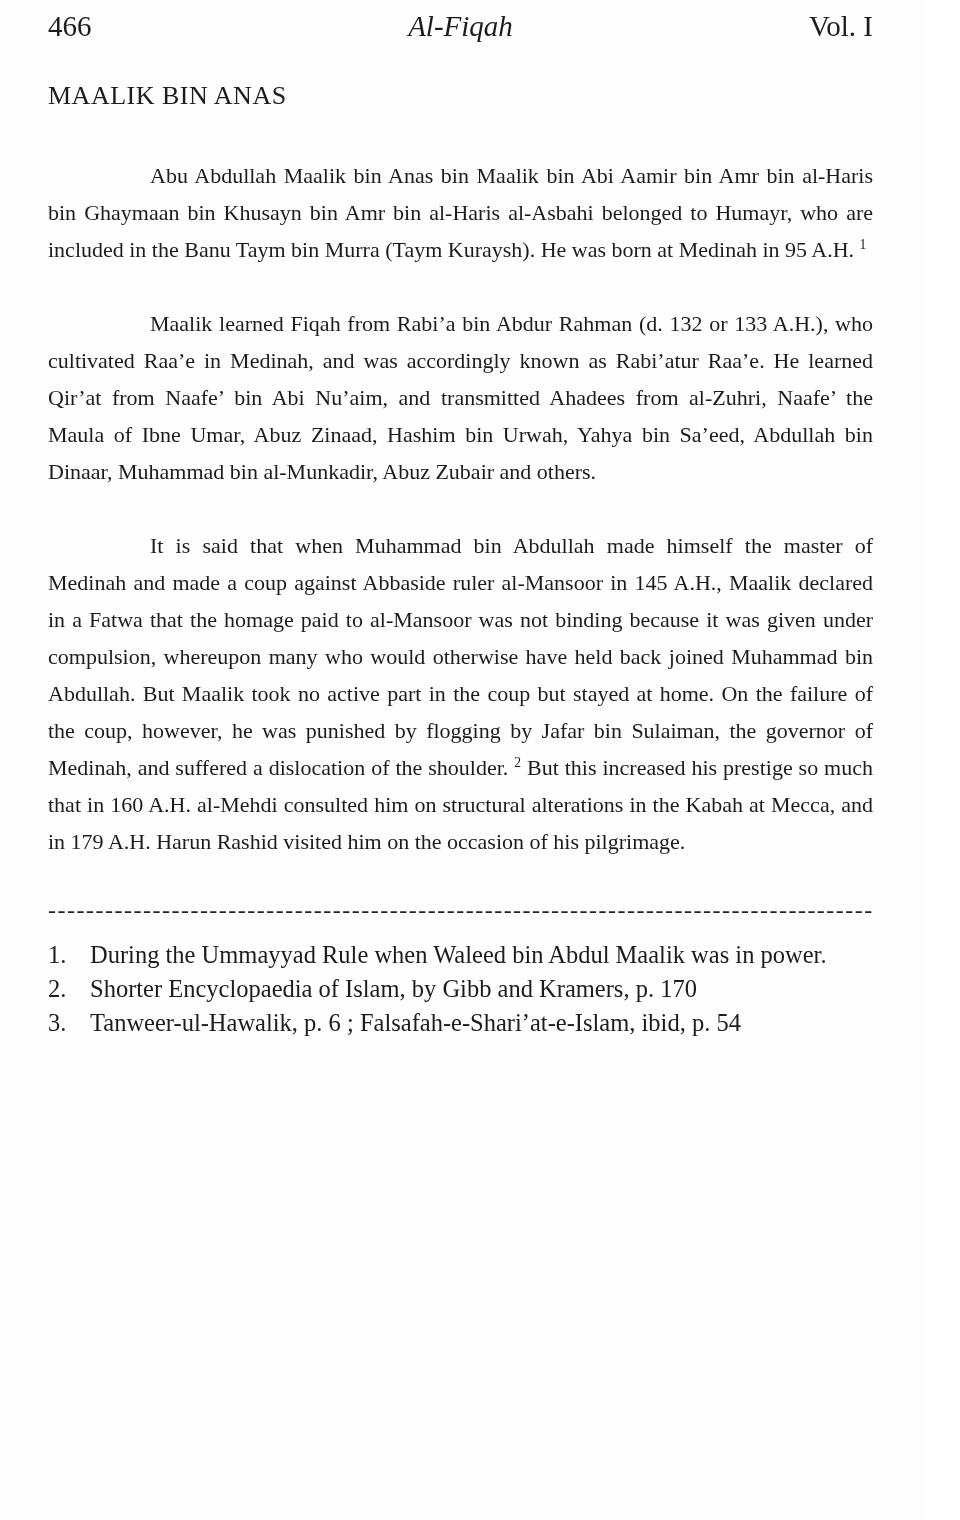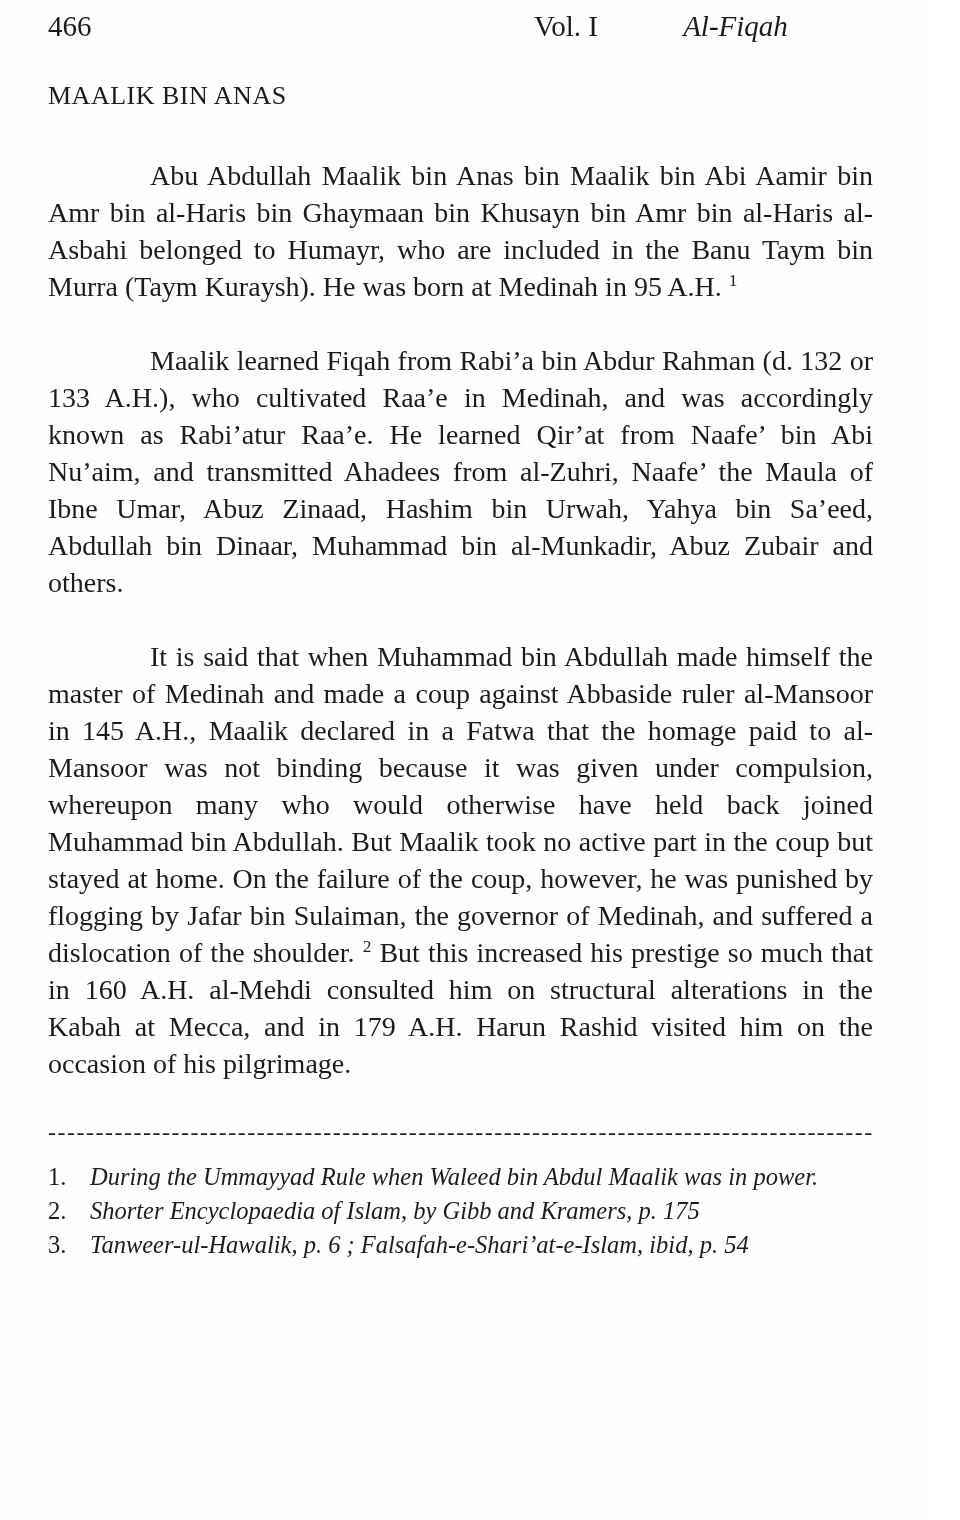"Vol. I" div.cell { order: before "Al-Fiqah" -> after "Al-Fiqah" }
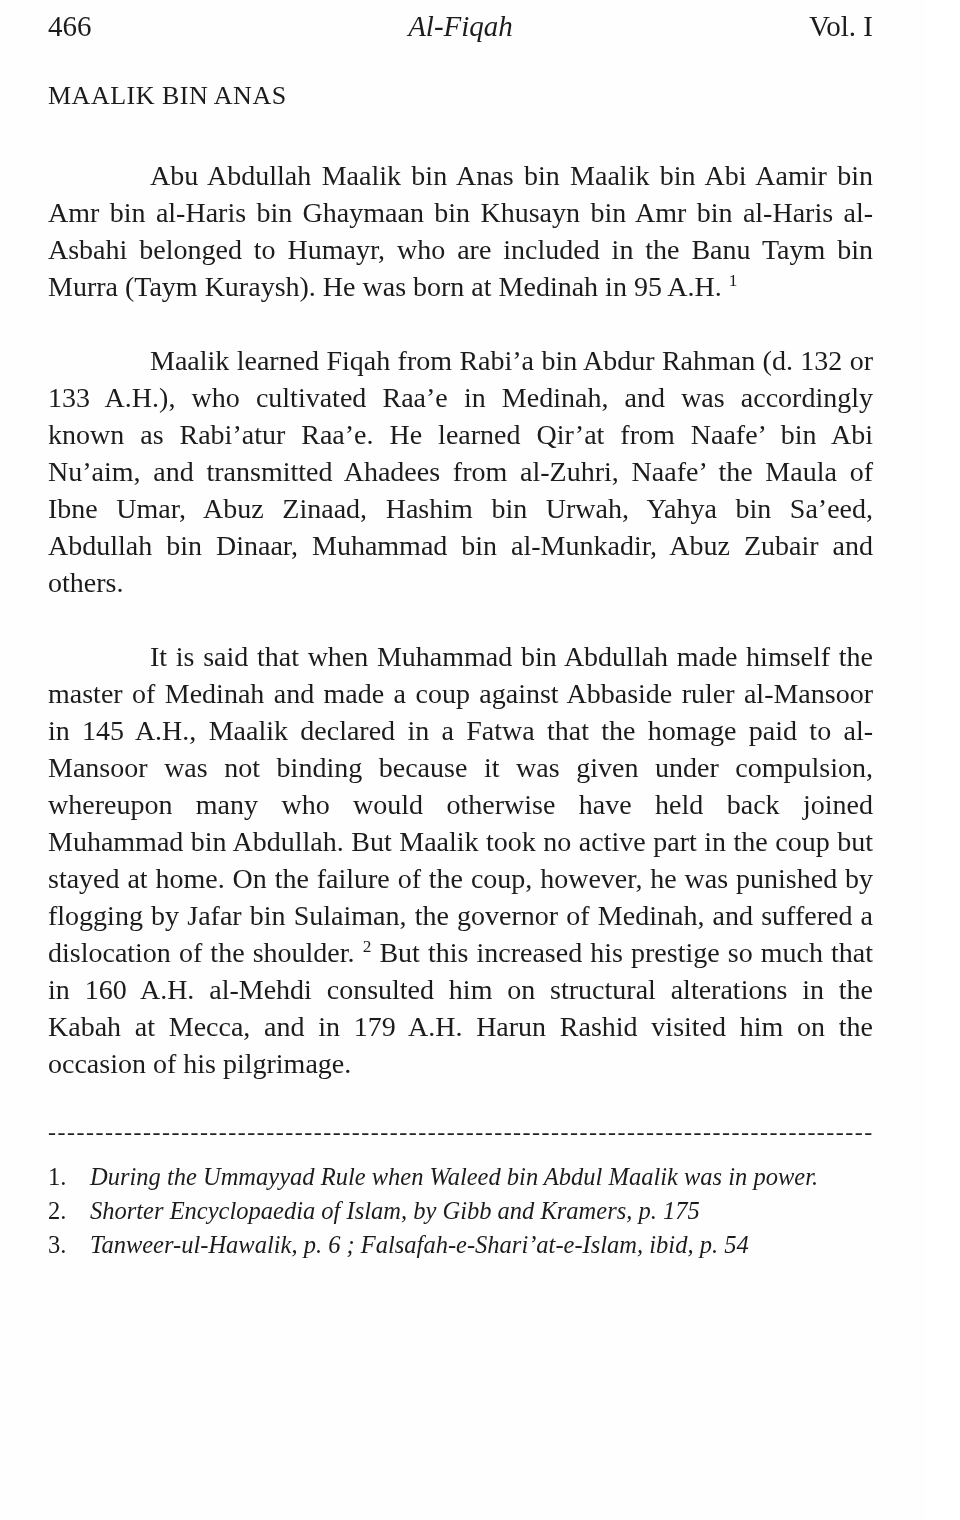"Abu Abdullah Maalik bin Anas" .para { font-size: 28px -> 22px }
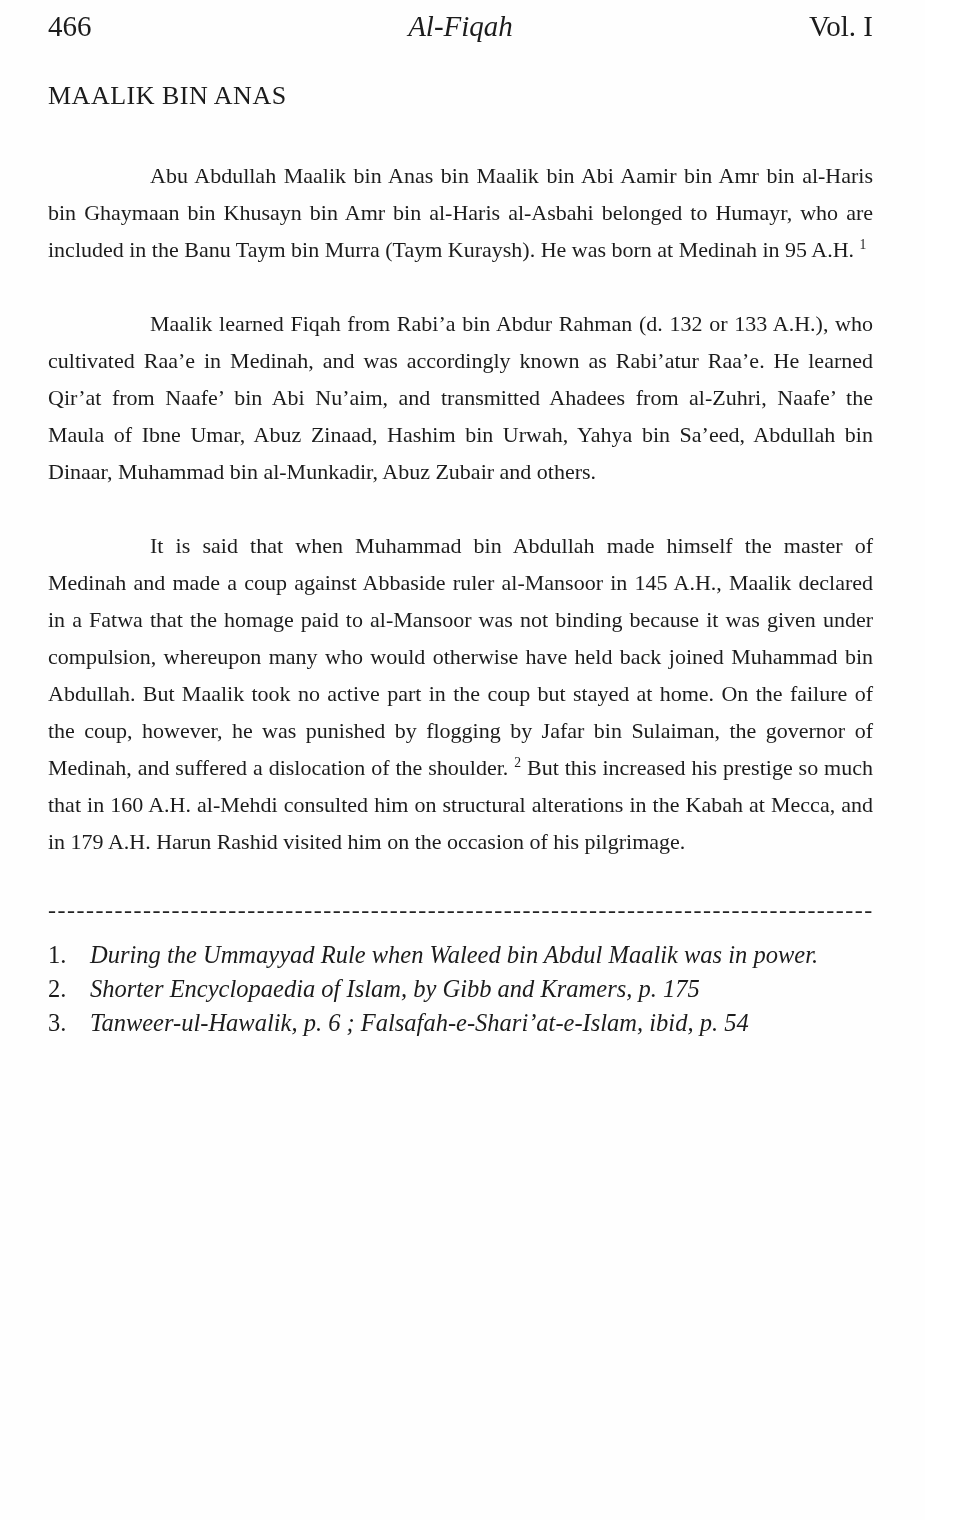"During the Ummayyad Rule when" .fn-text { font-style: italic -> none }
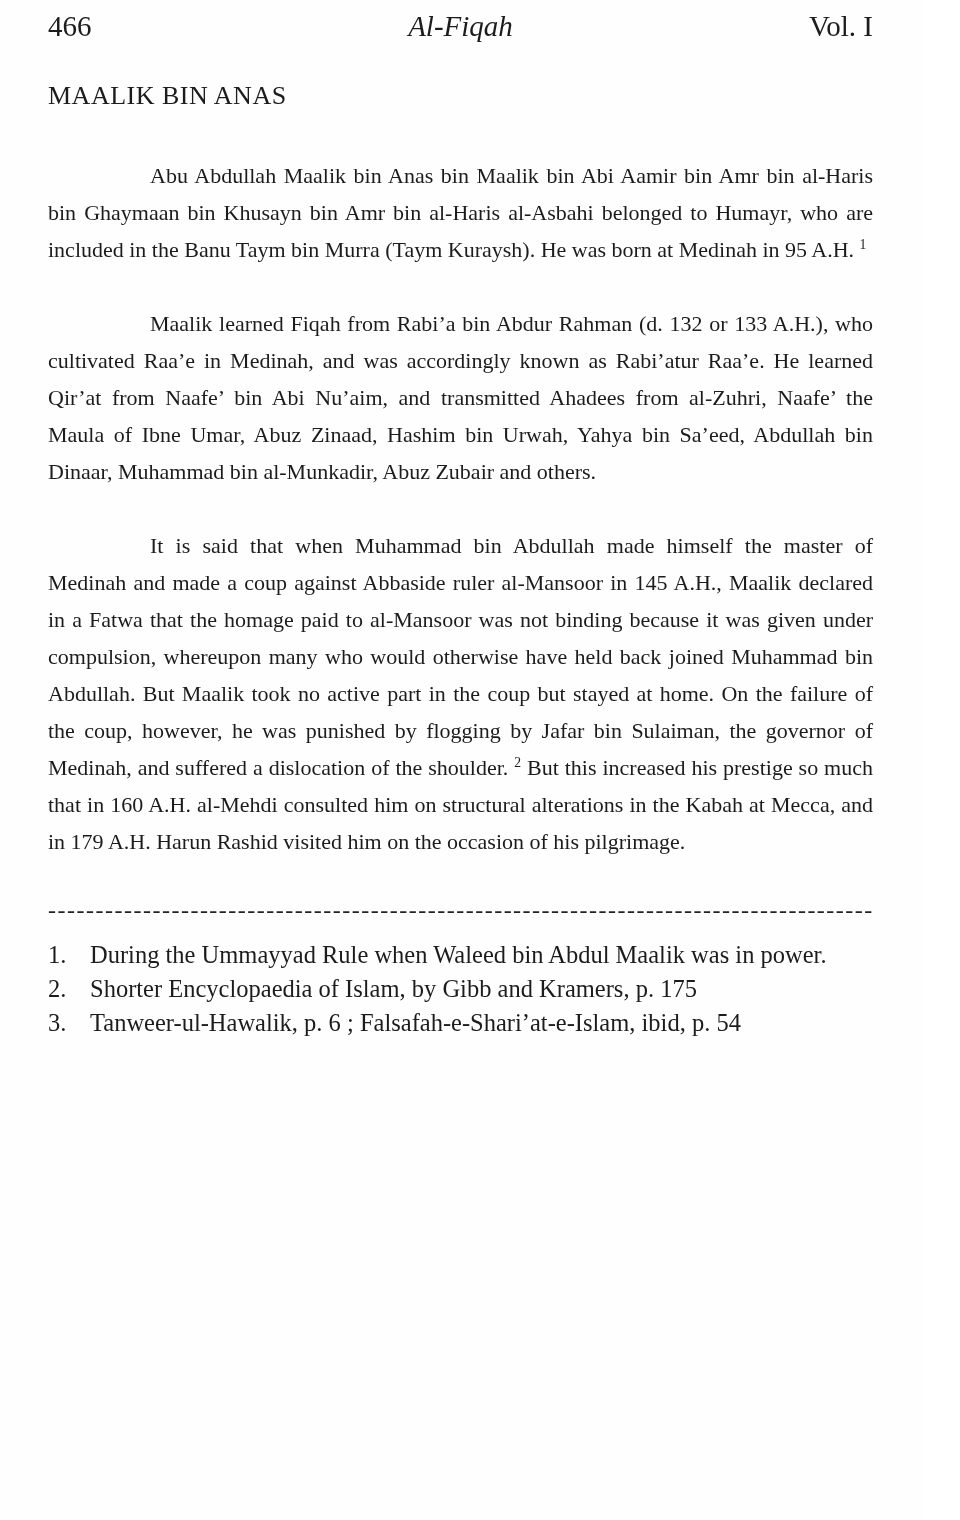"Shorter Encyclopaedia of Islam, by" span.fn-text { text: 175 -> 170 }
